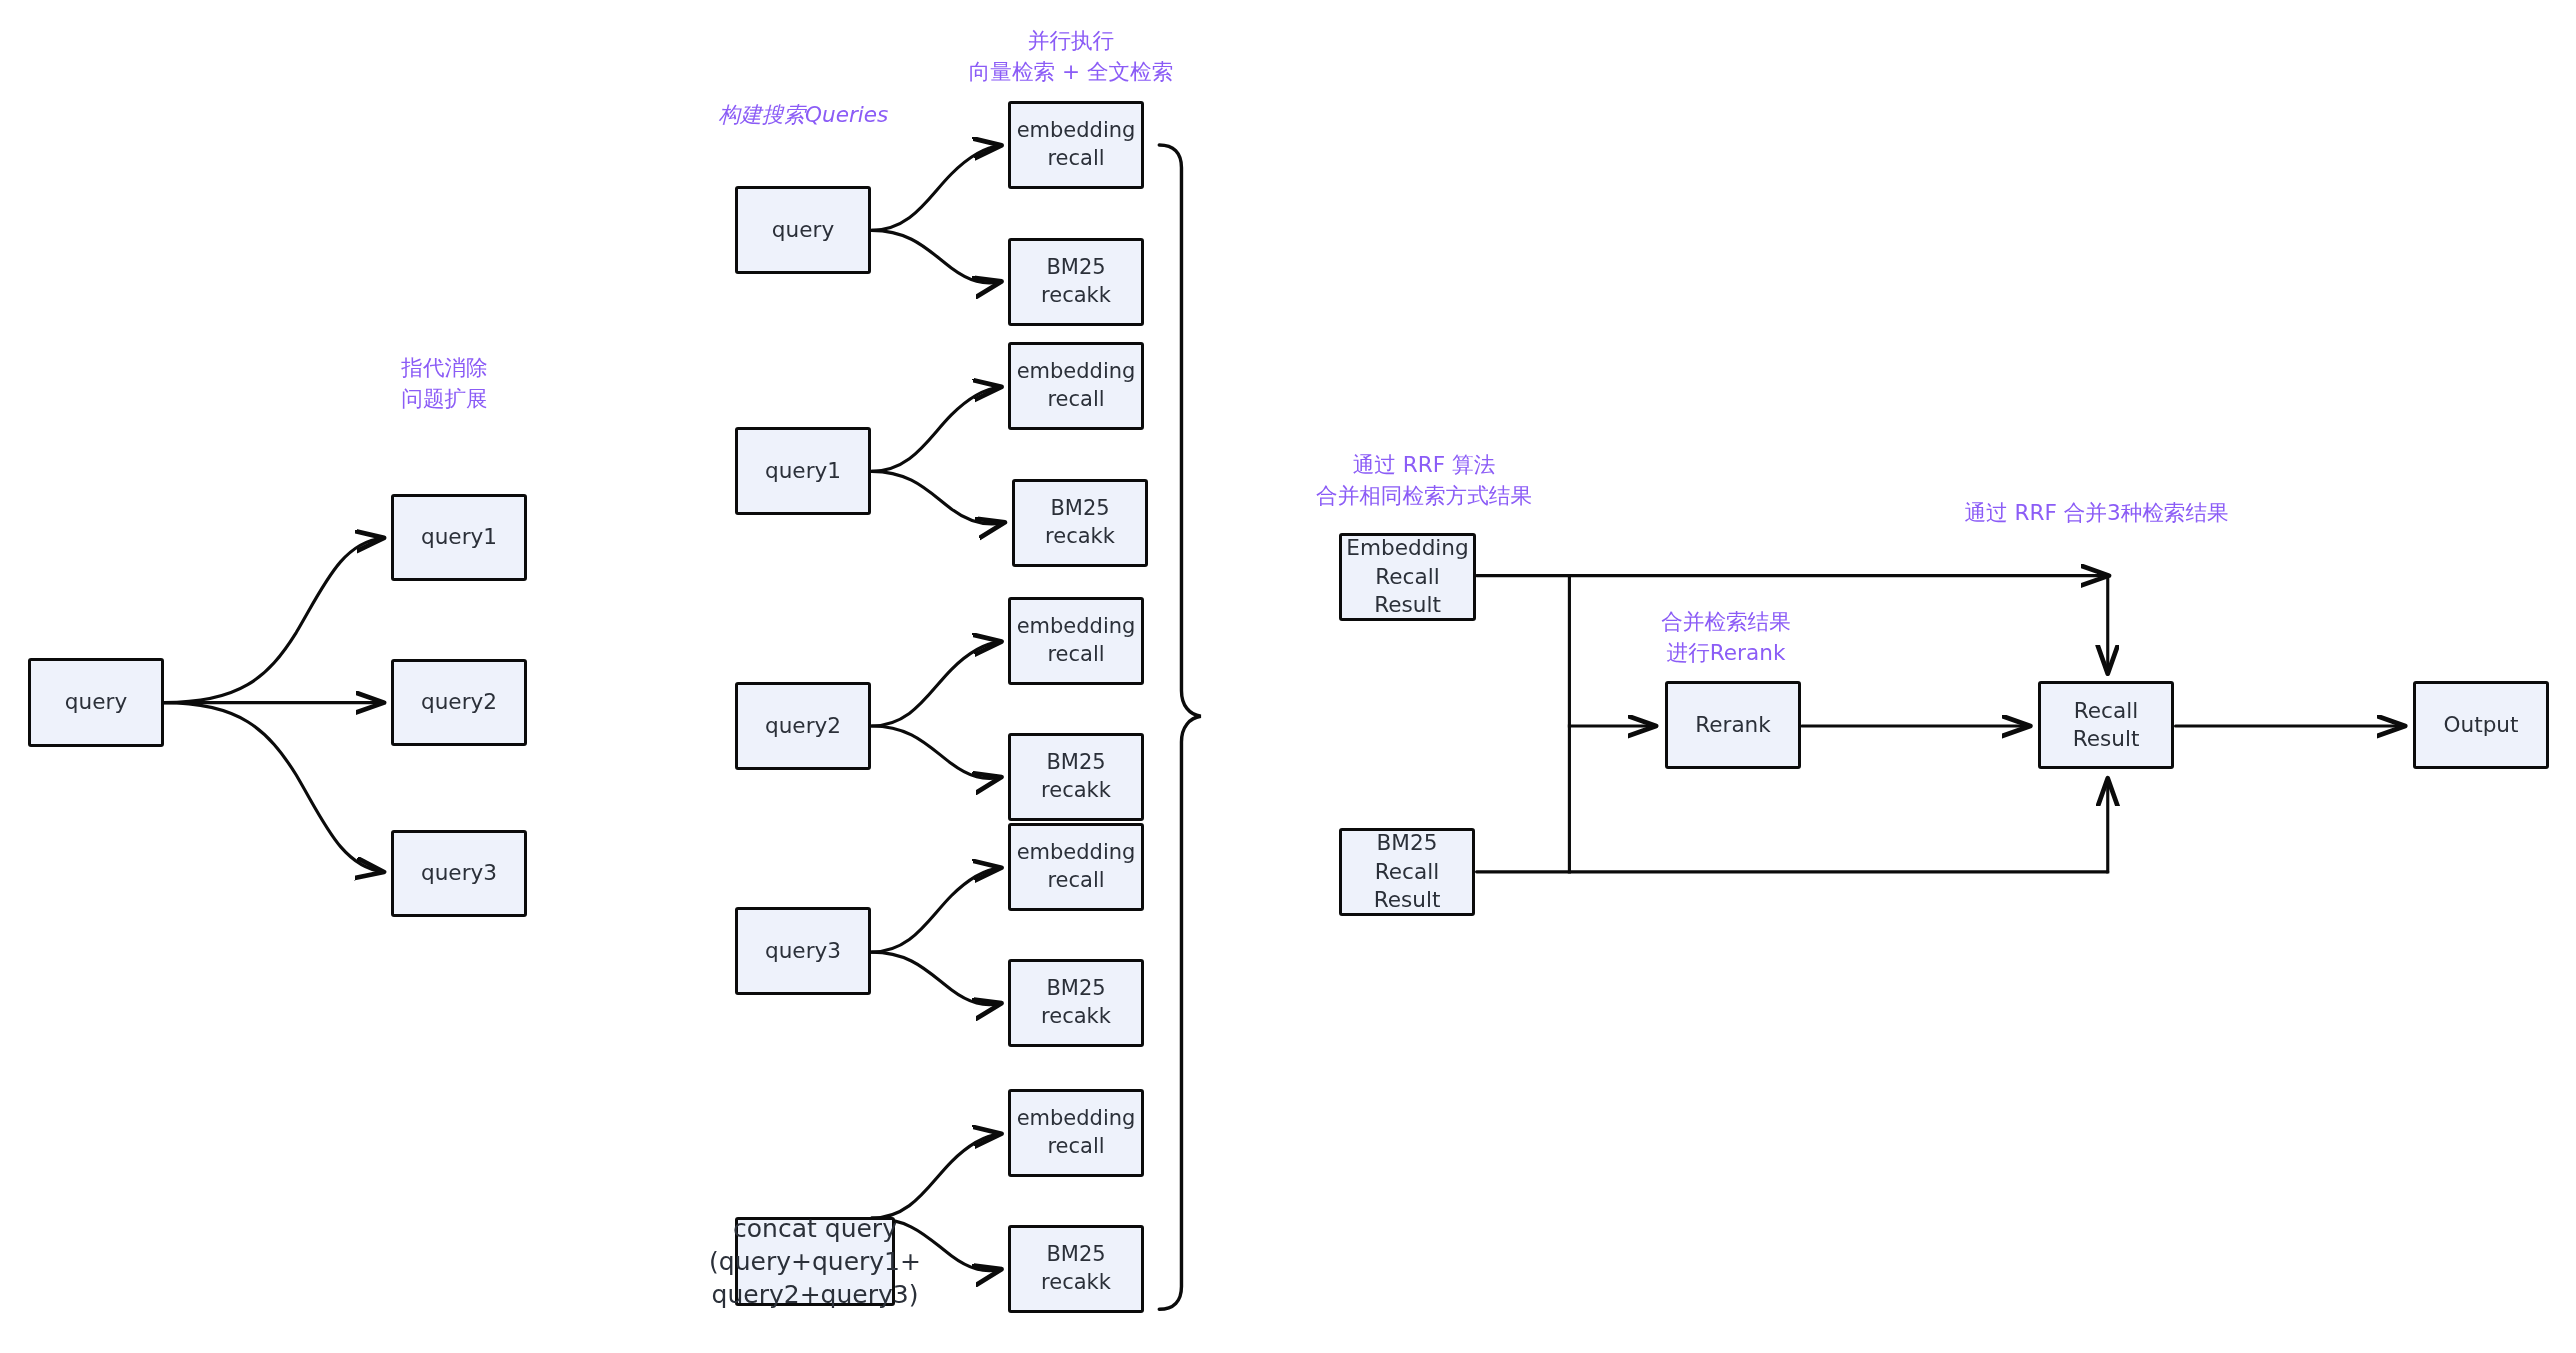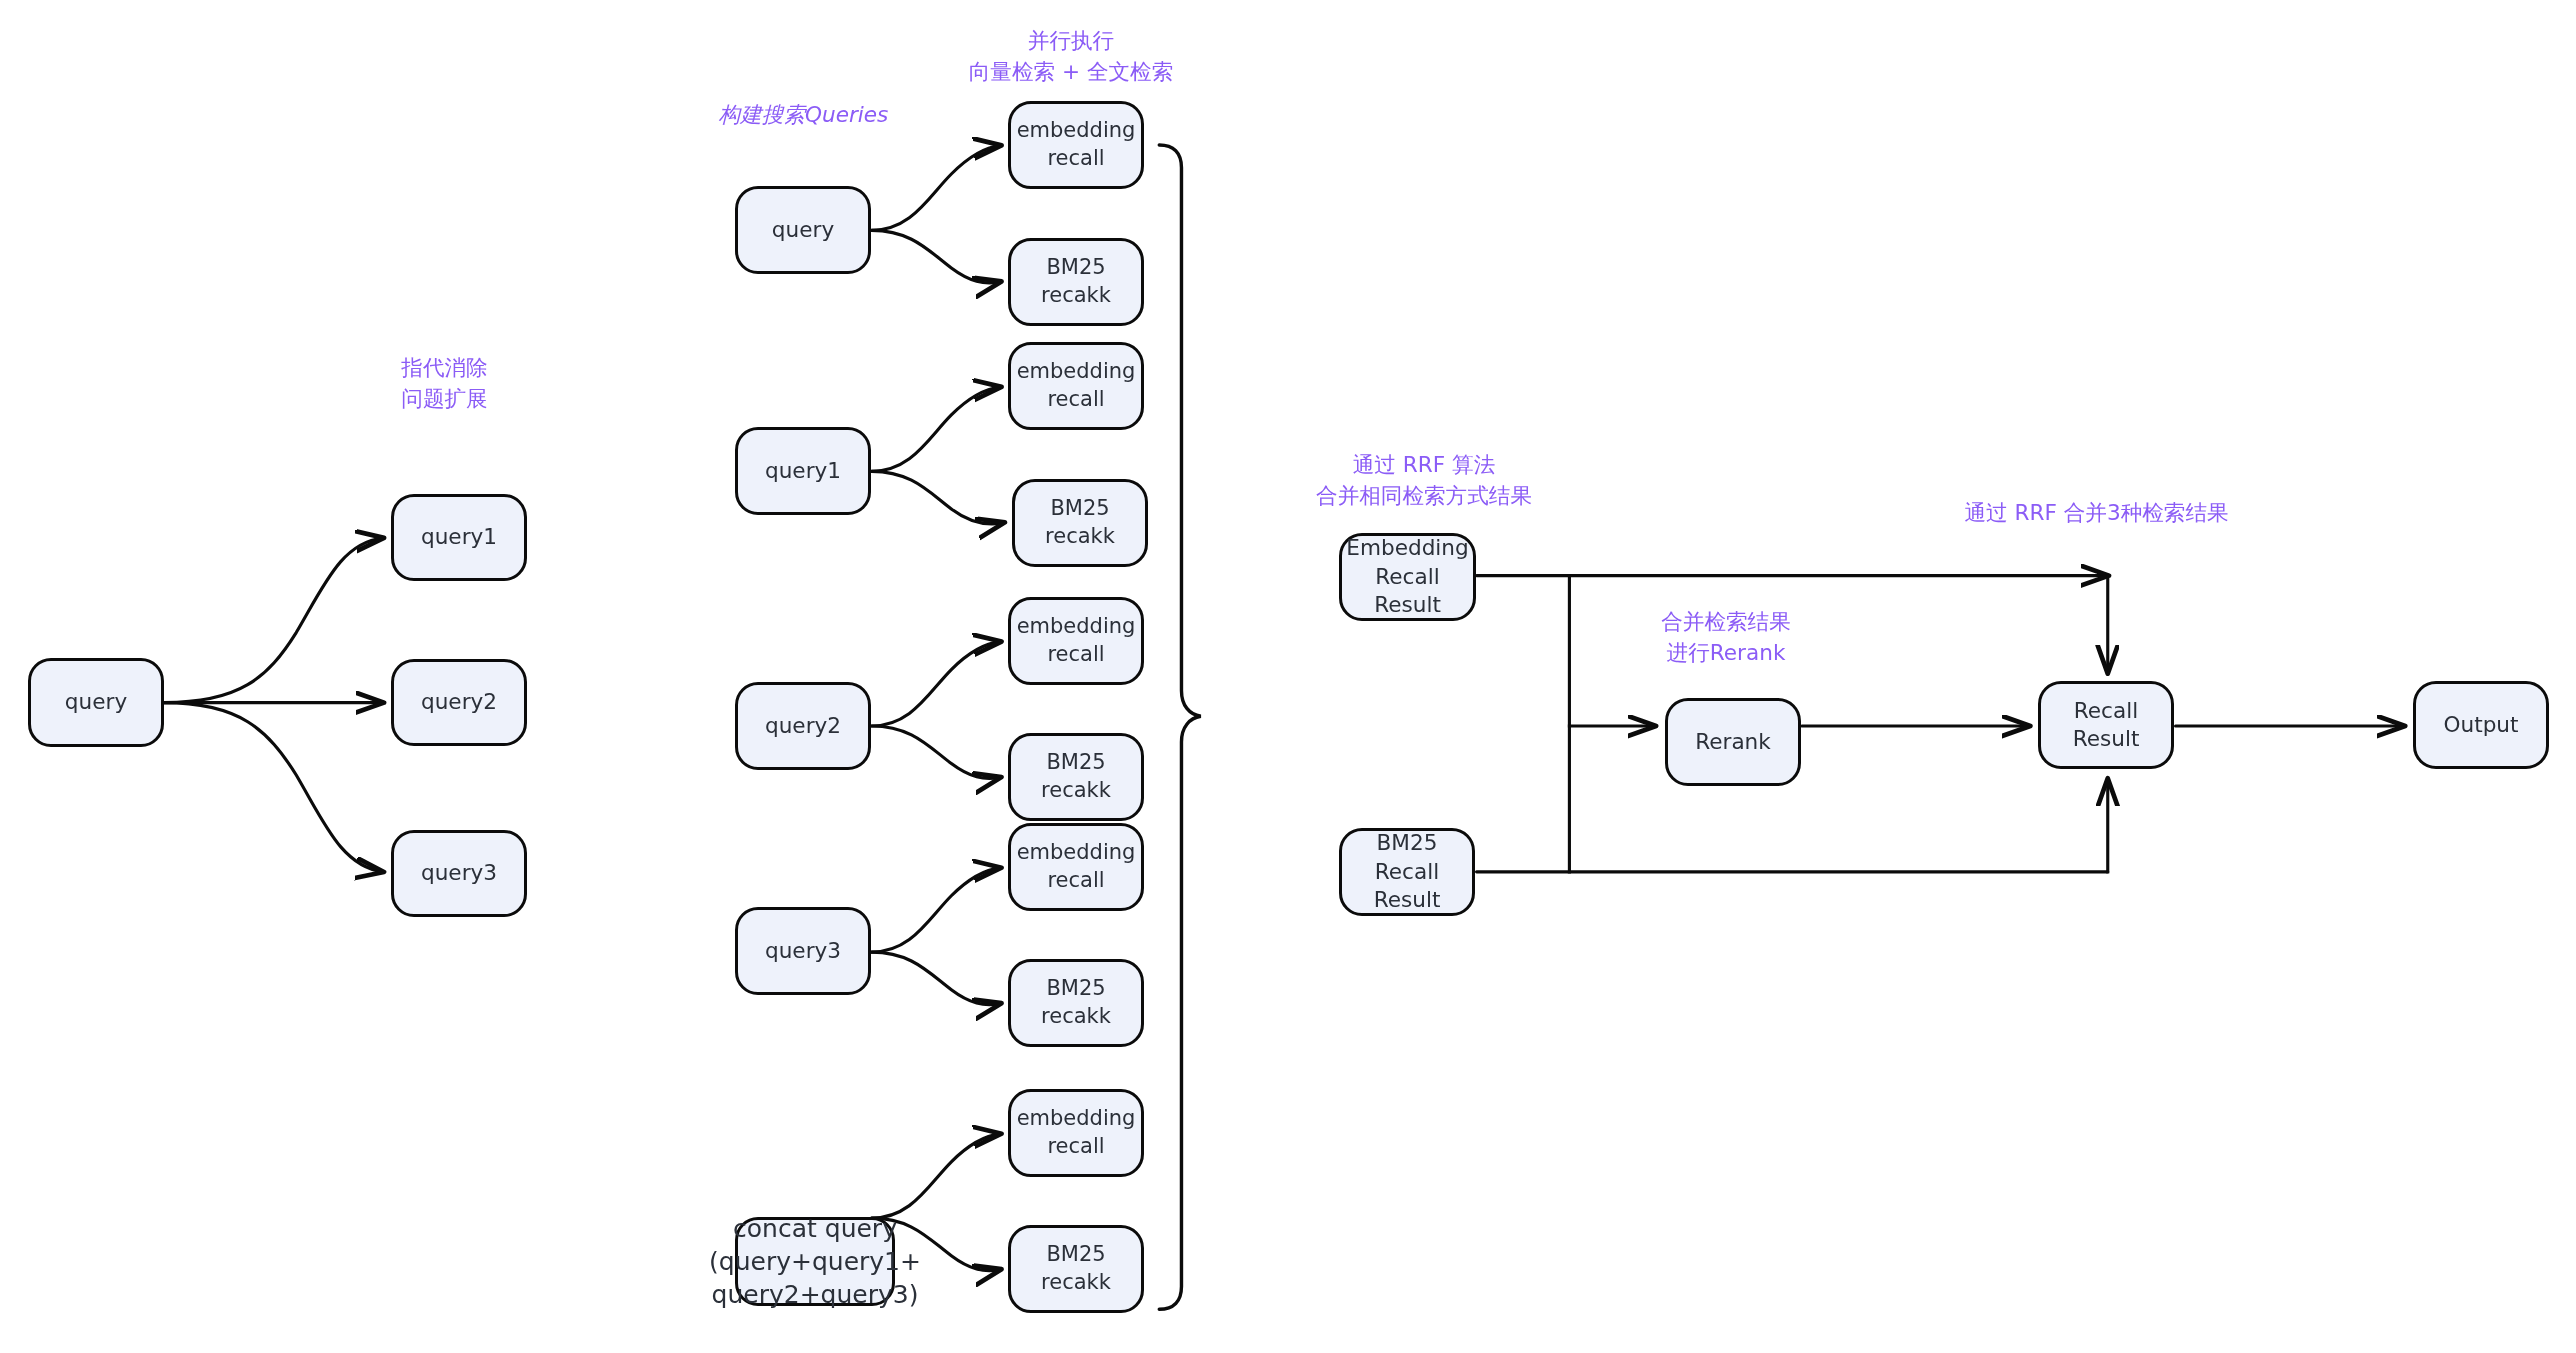"embedding" .node { border-radius: 23px -> 3px }
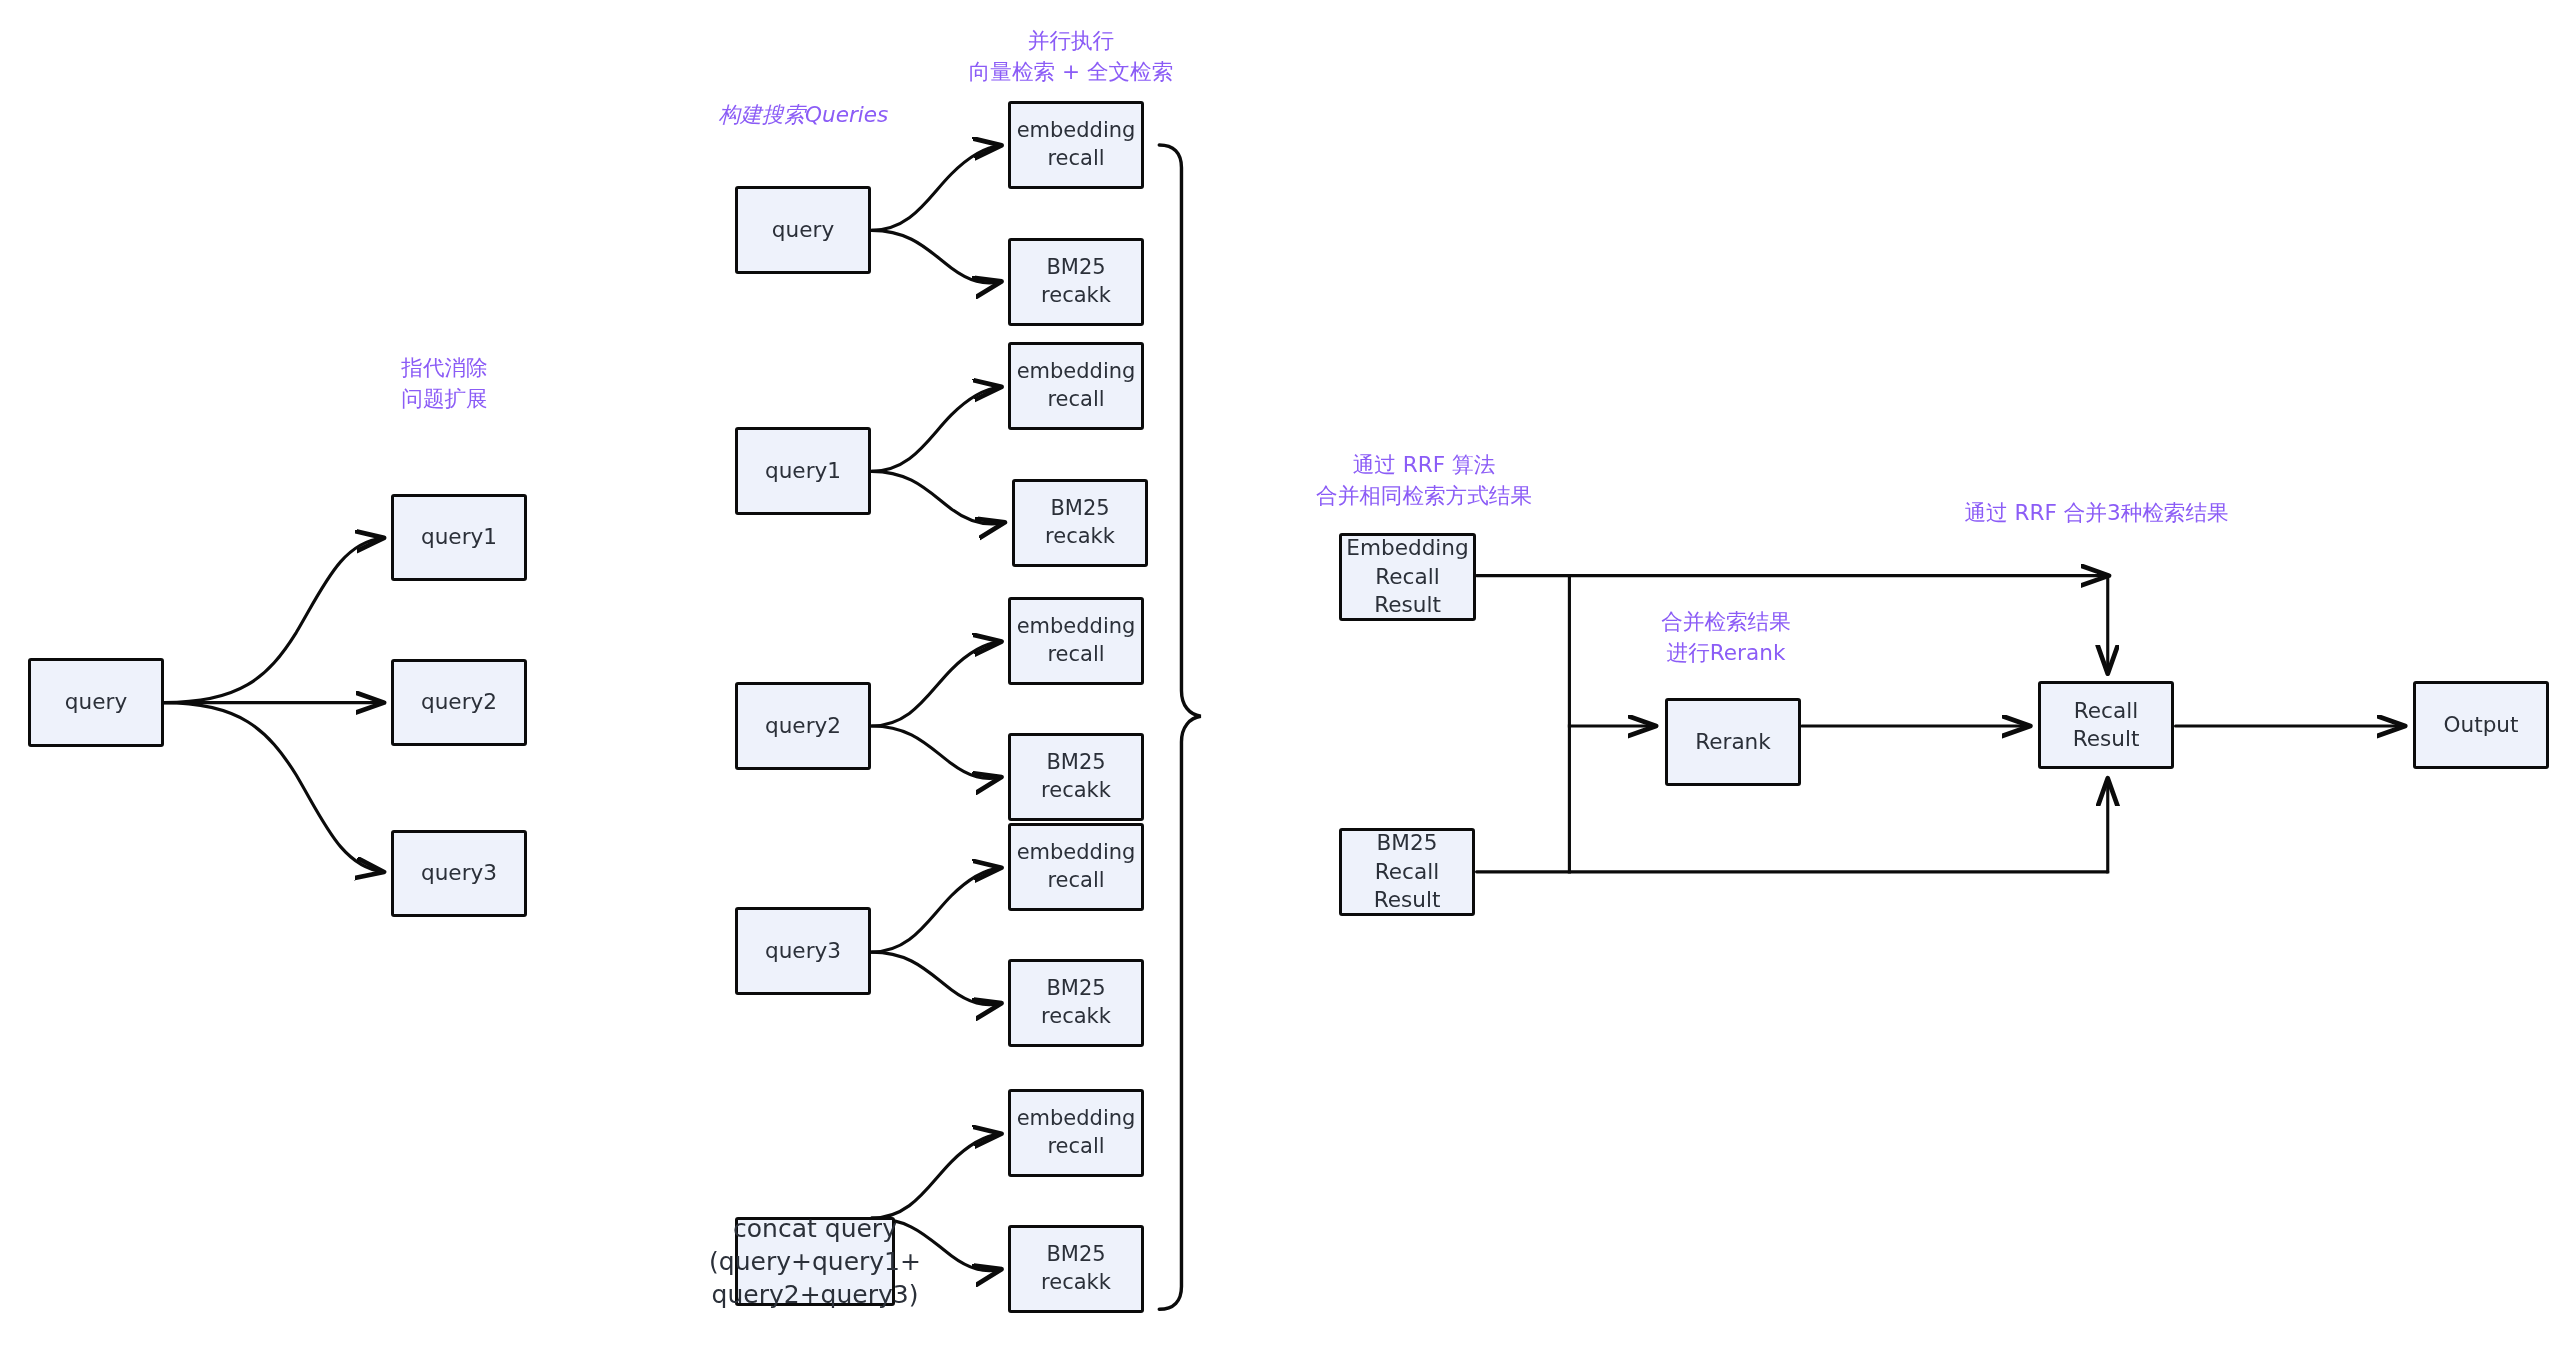"Rerank" div.node { top: 698px -> 681px }
